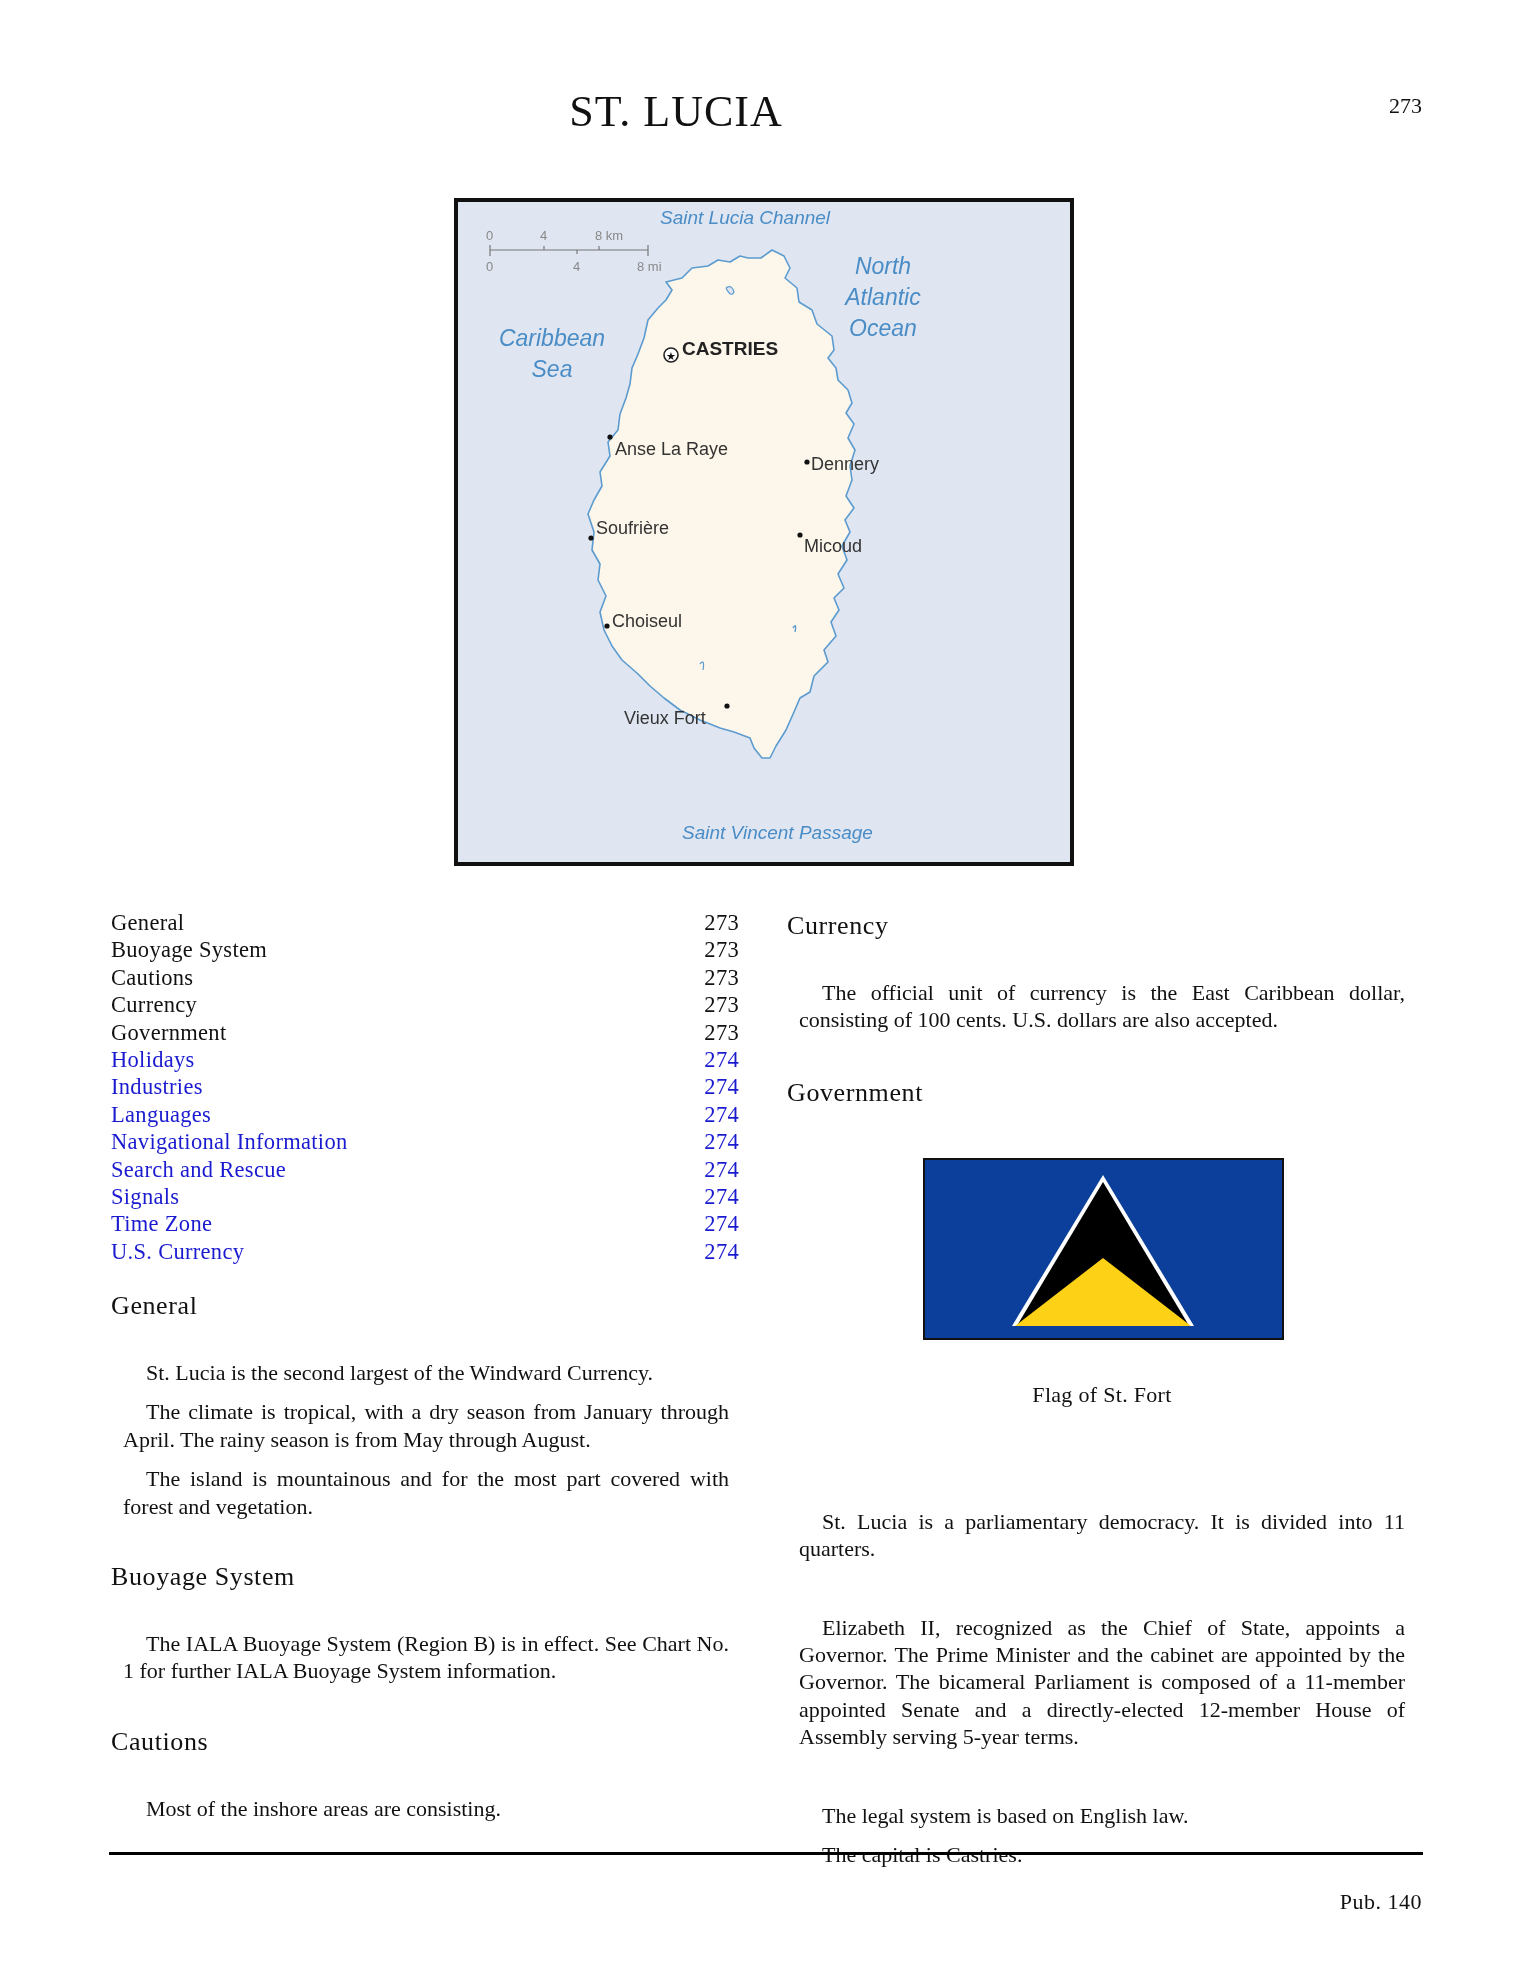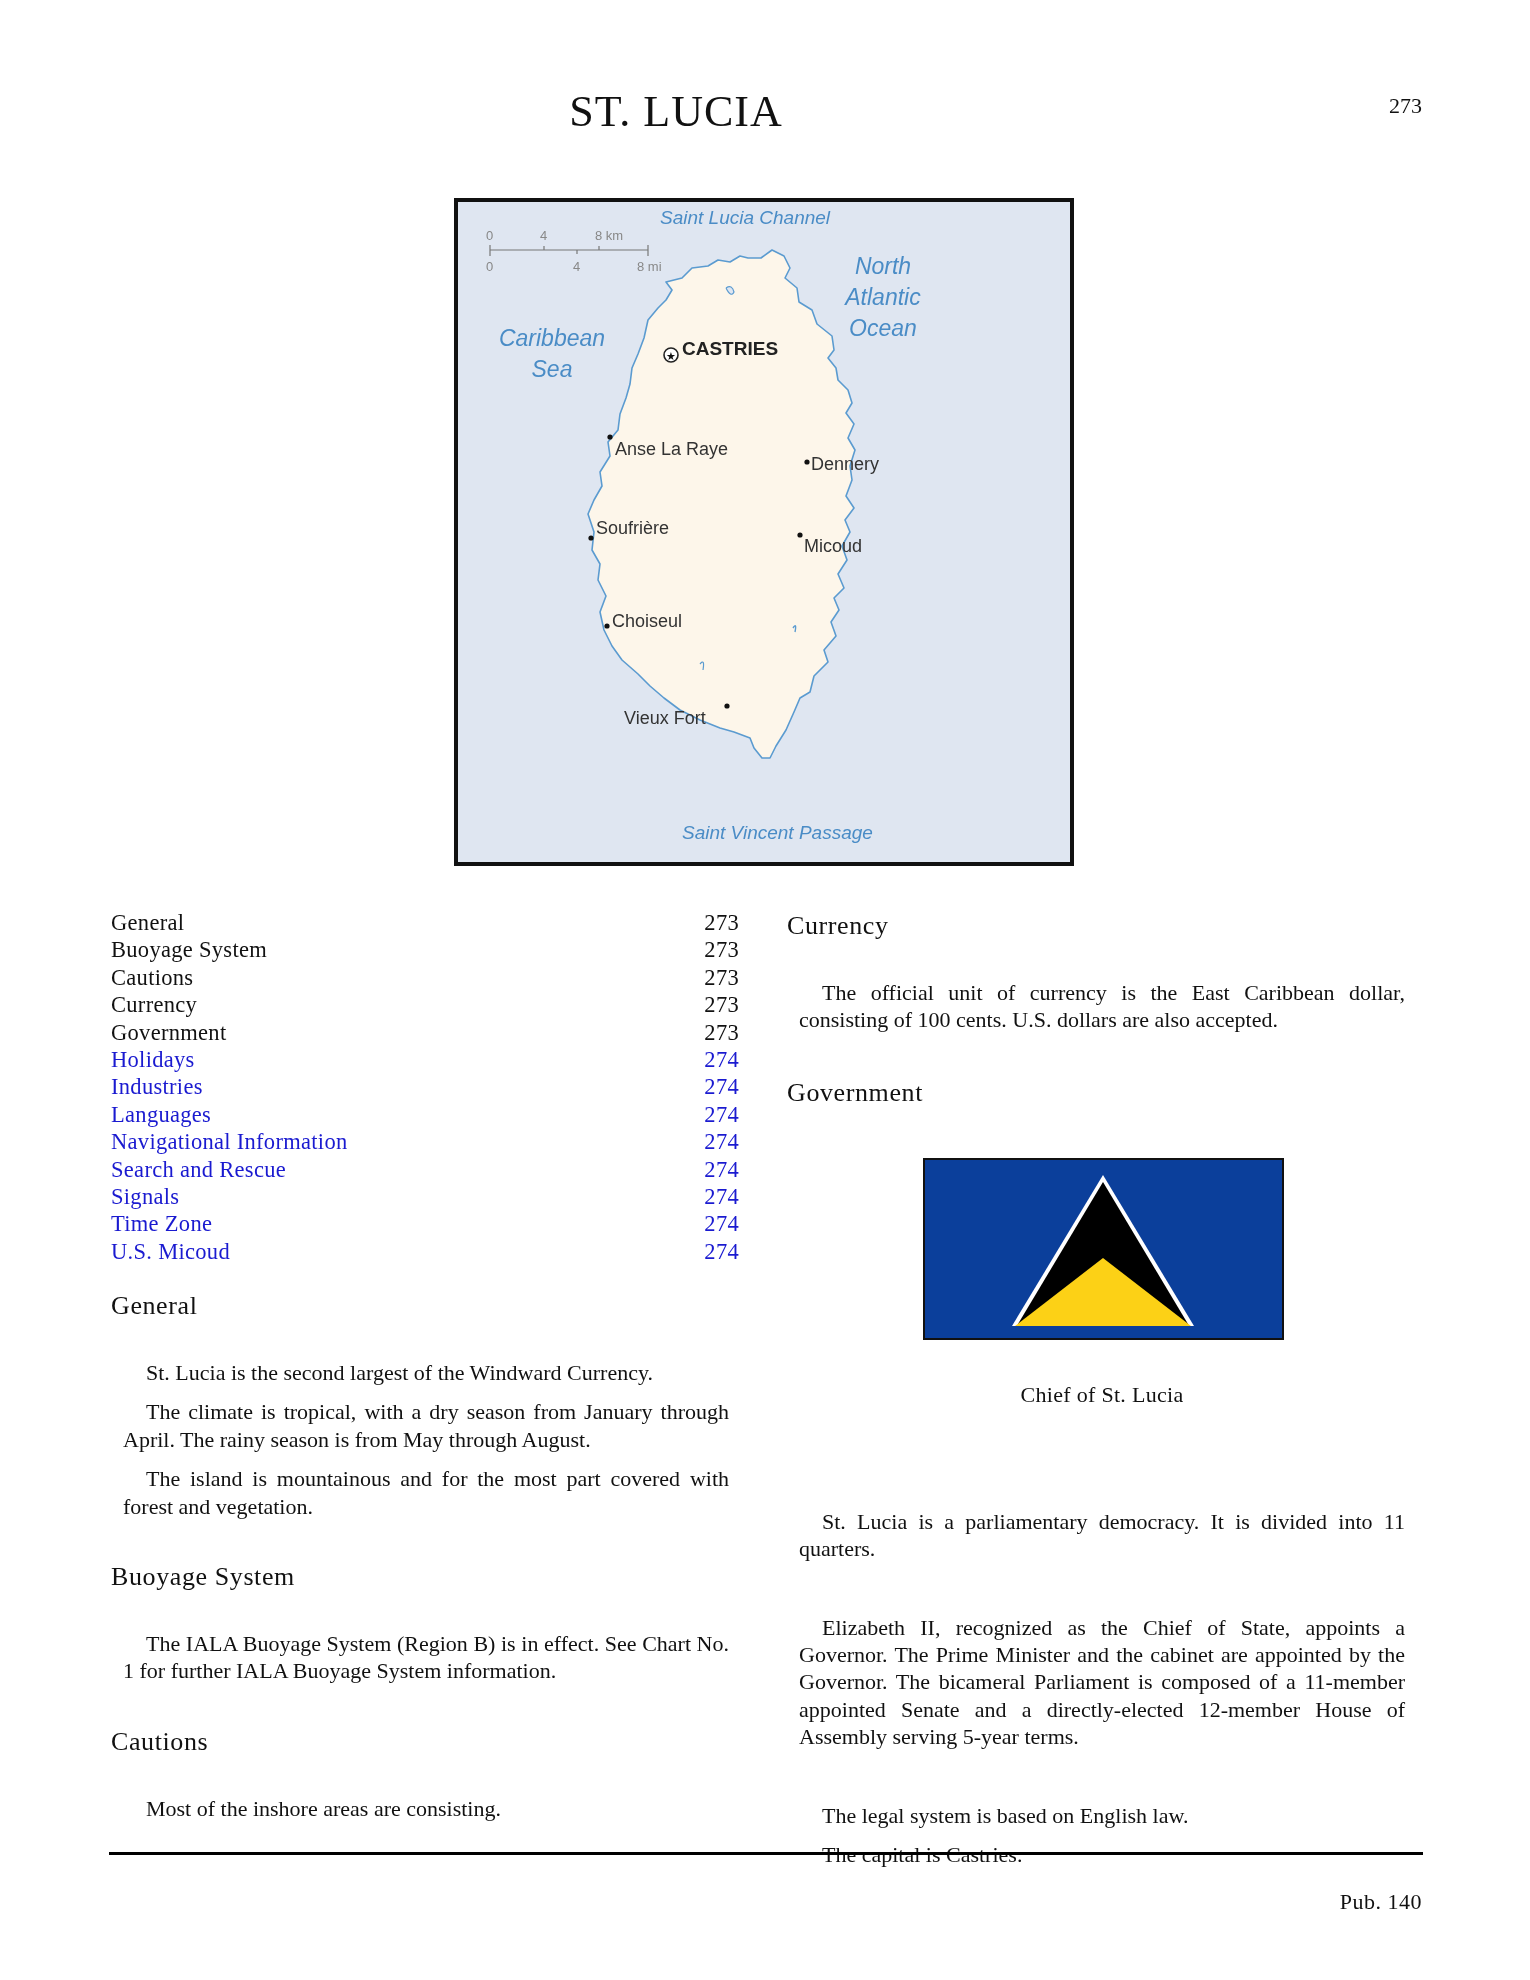"U.S. Micoud" span { text: Micoud -> Currency }
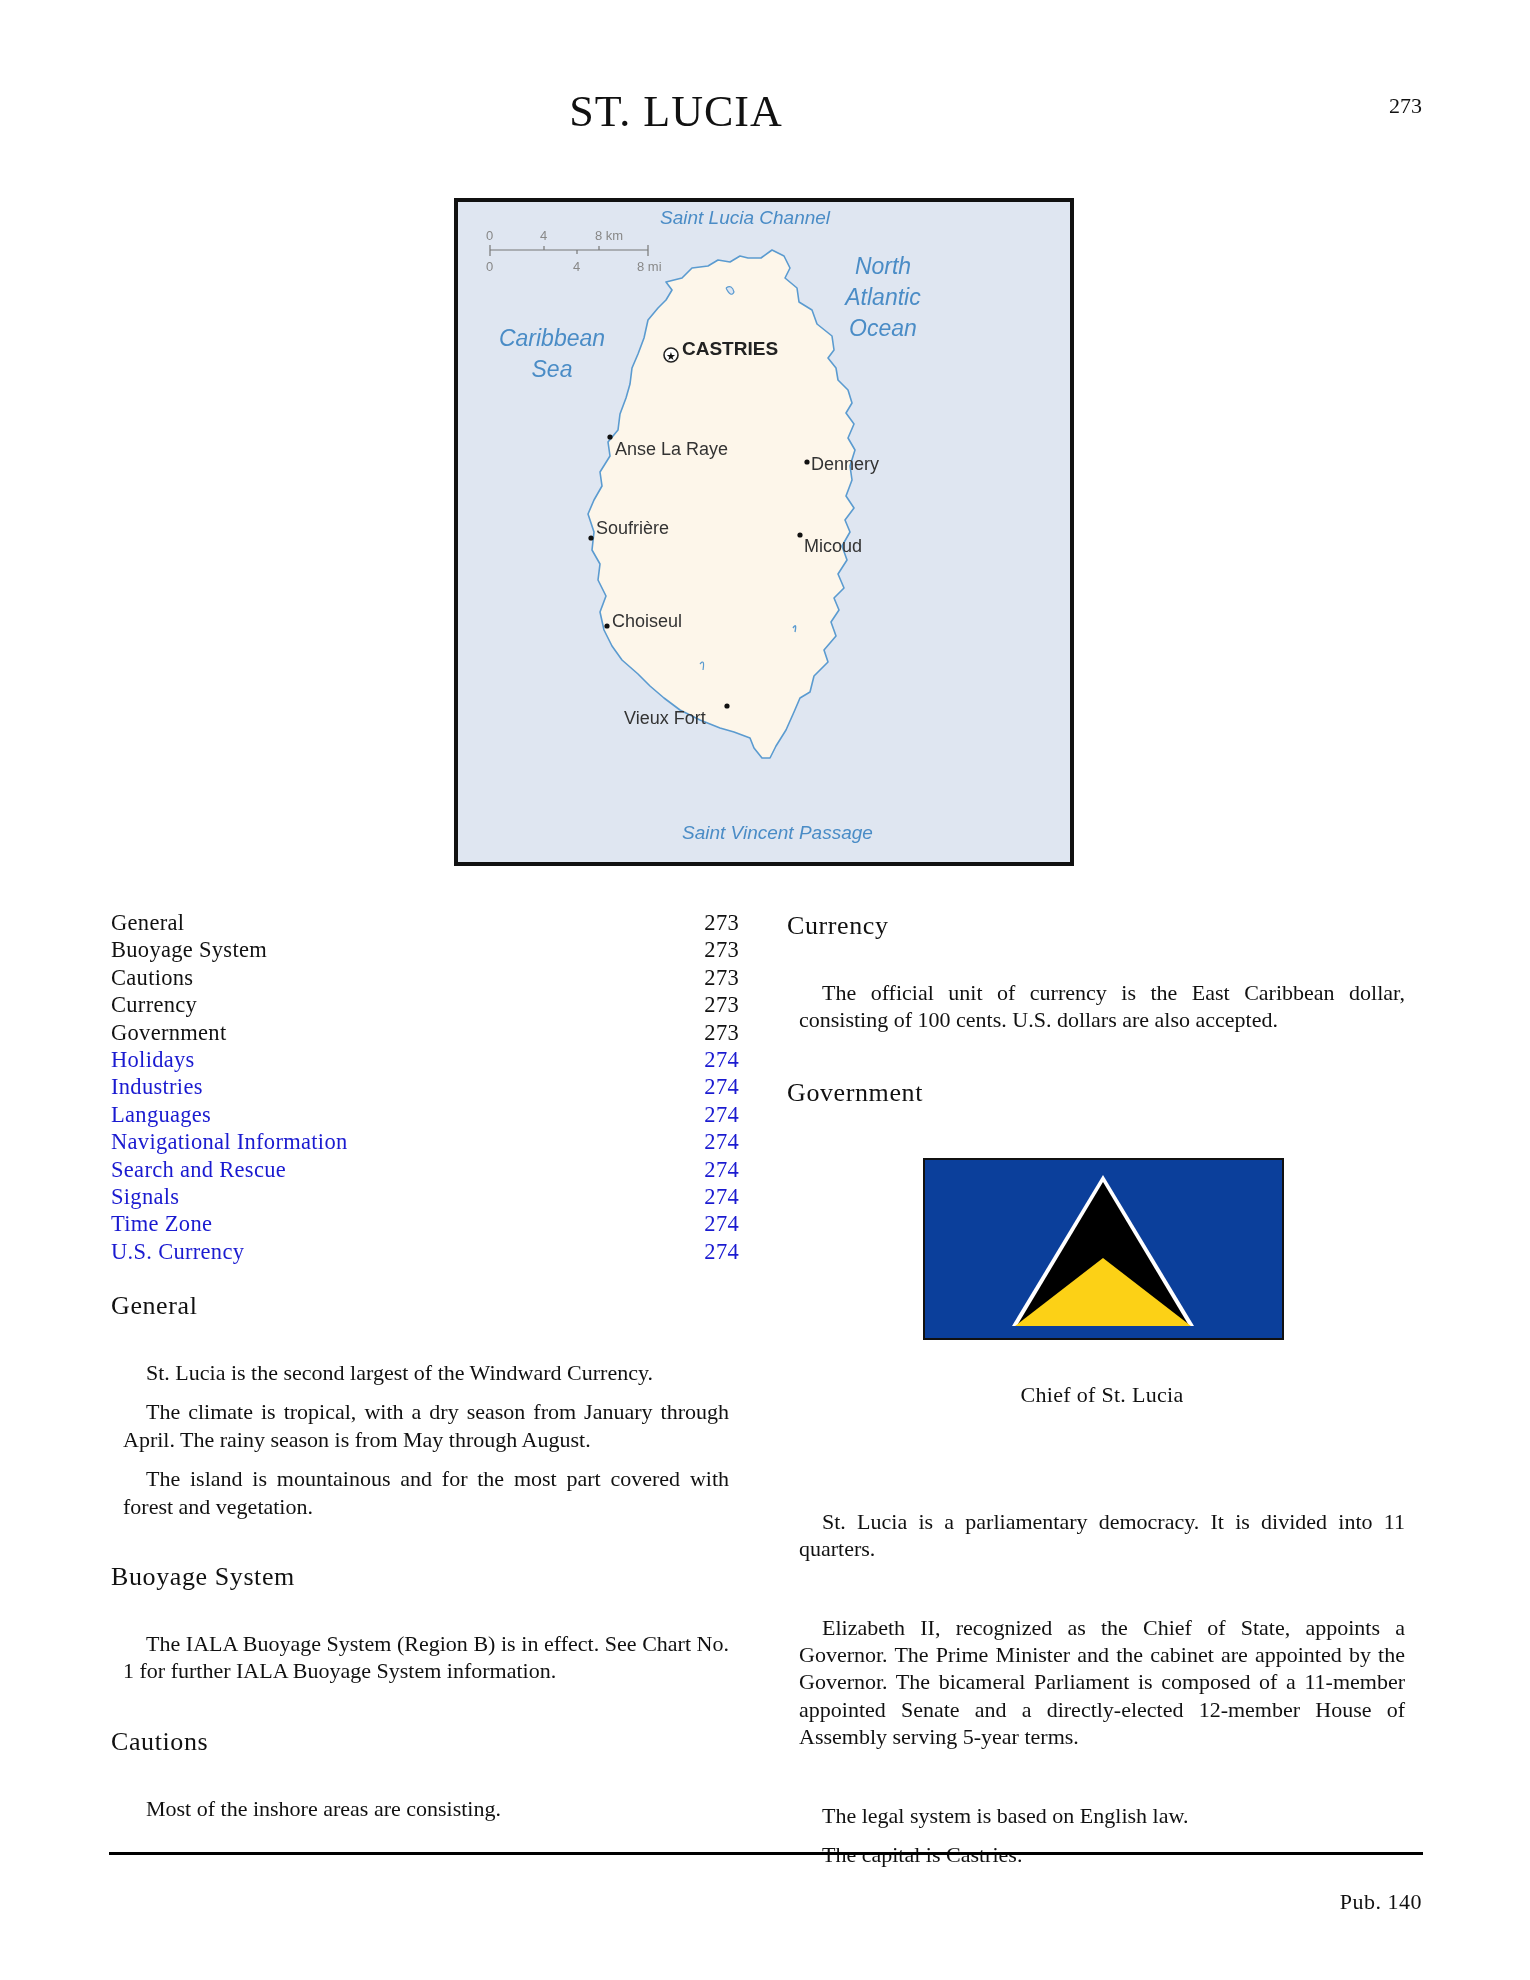"Chief of St. Lucia" div.flag-caption { text: Chief of St. Lucia -> Flag of St. Fort }
